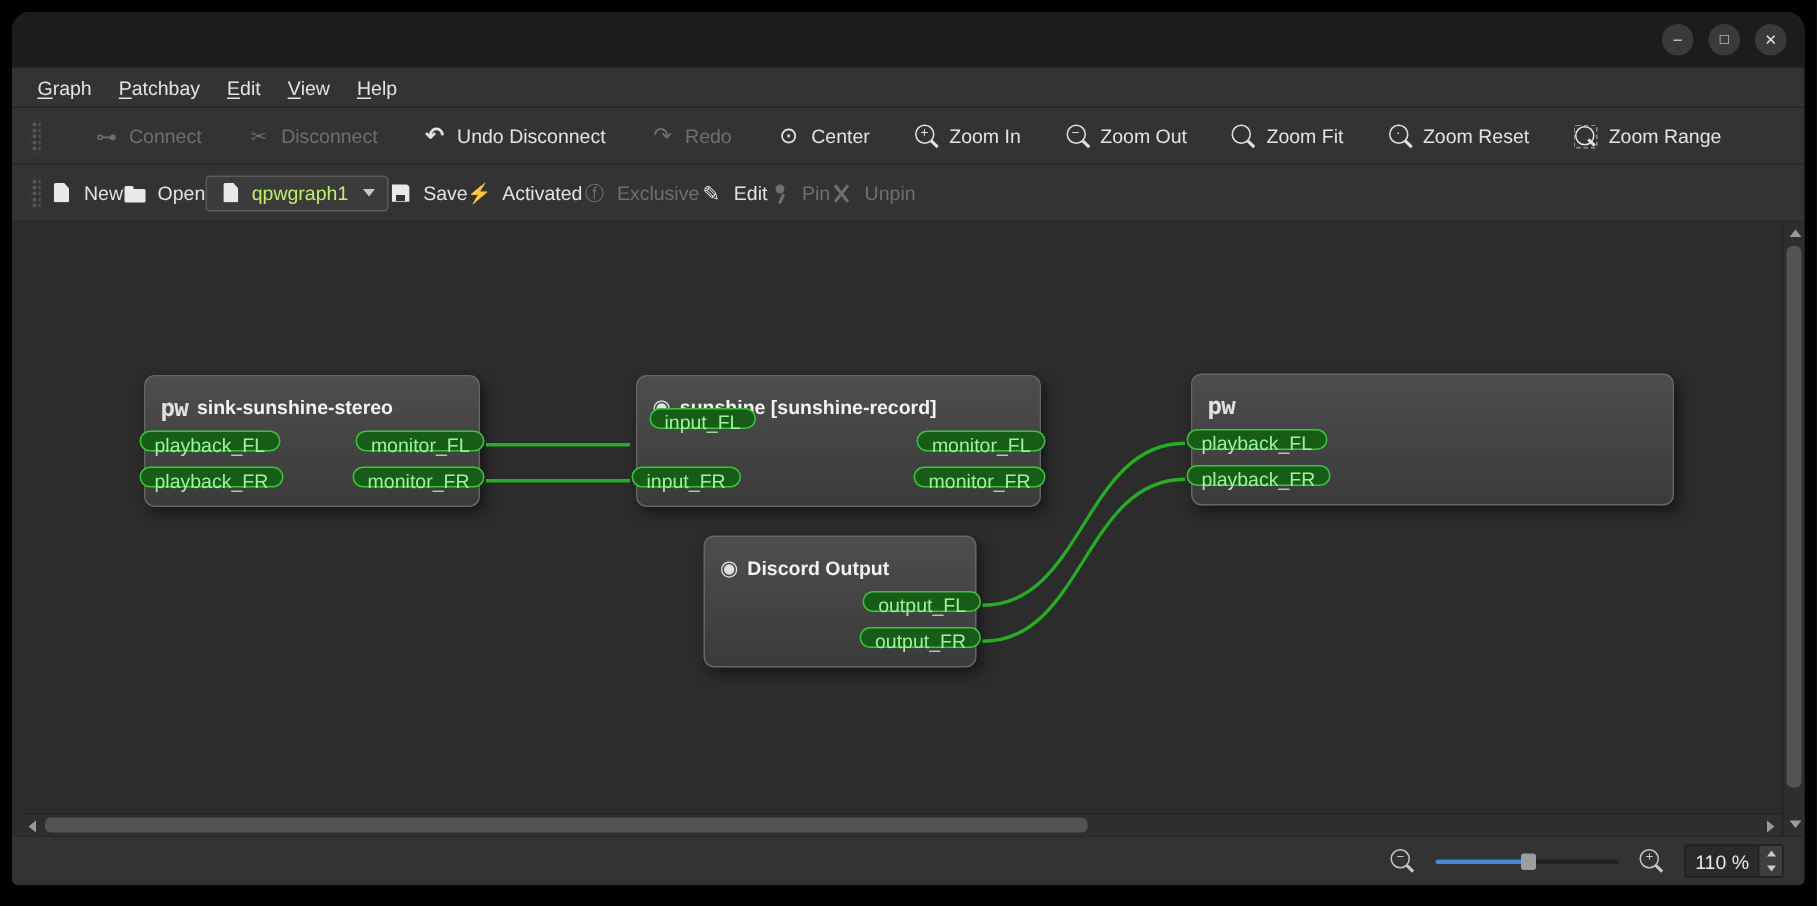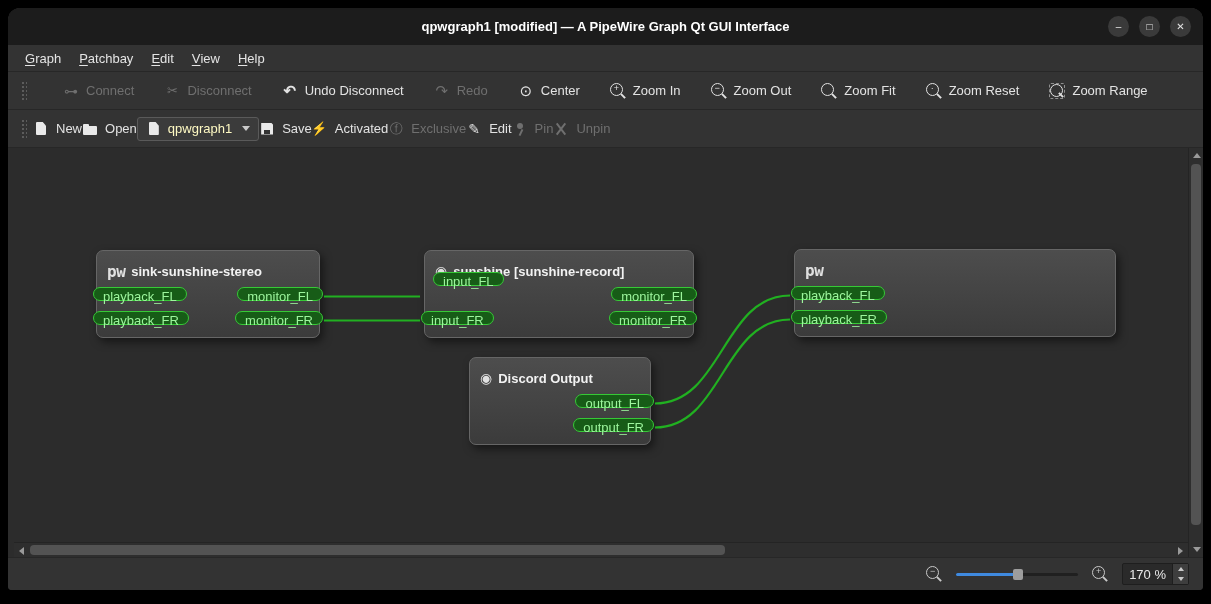"qpwgraph1 [modified] — A PipeWire" span.title { html: <span>qpwgraph1 [modified] — A PipeWire Graph Qt GUI Interface</span> -> none }
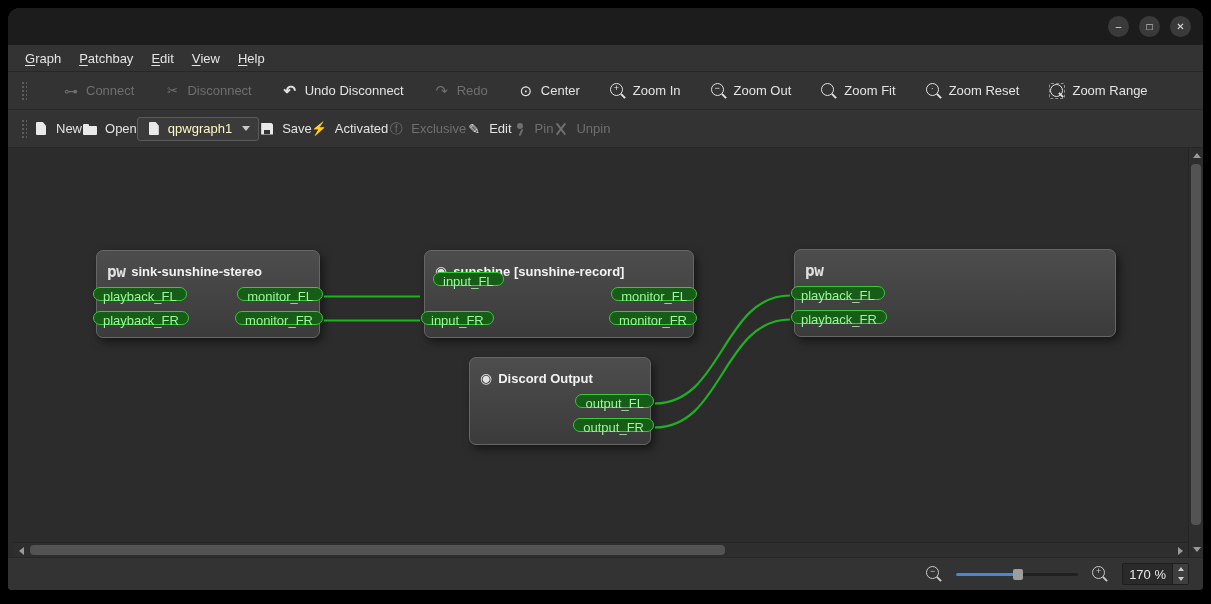"qpwgraph1" .combo { color: #fef9c3 -> #bef264 }
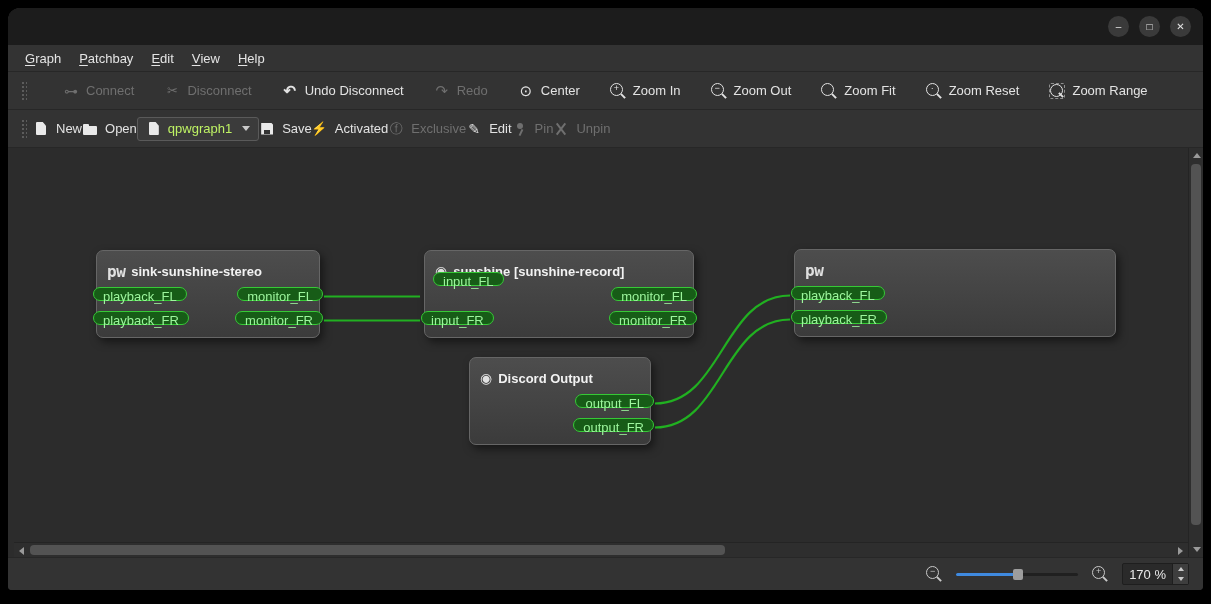"170 %" div.spin-value { text: 170 -> 110 }
